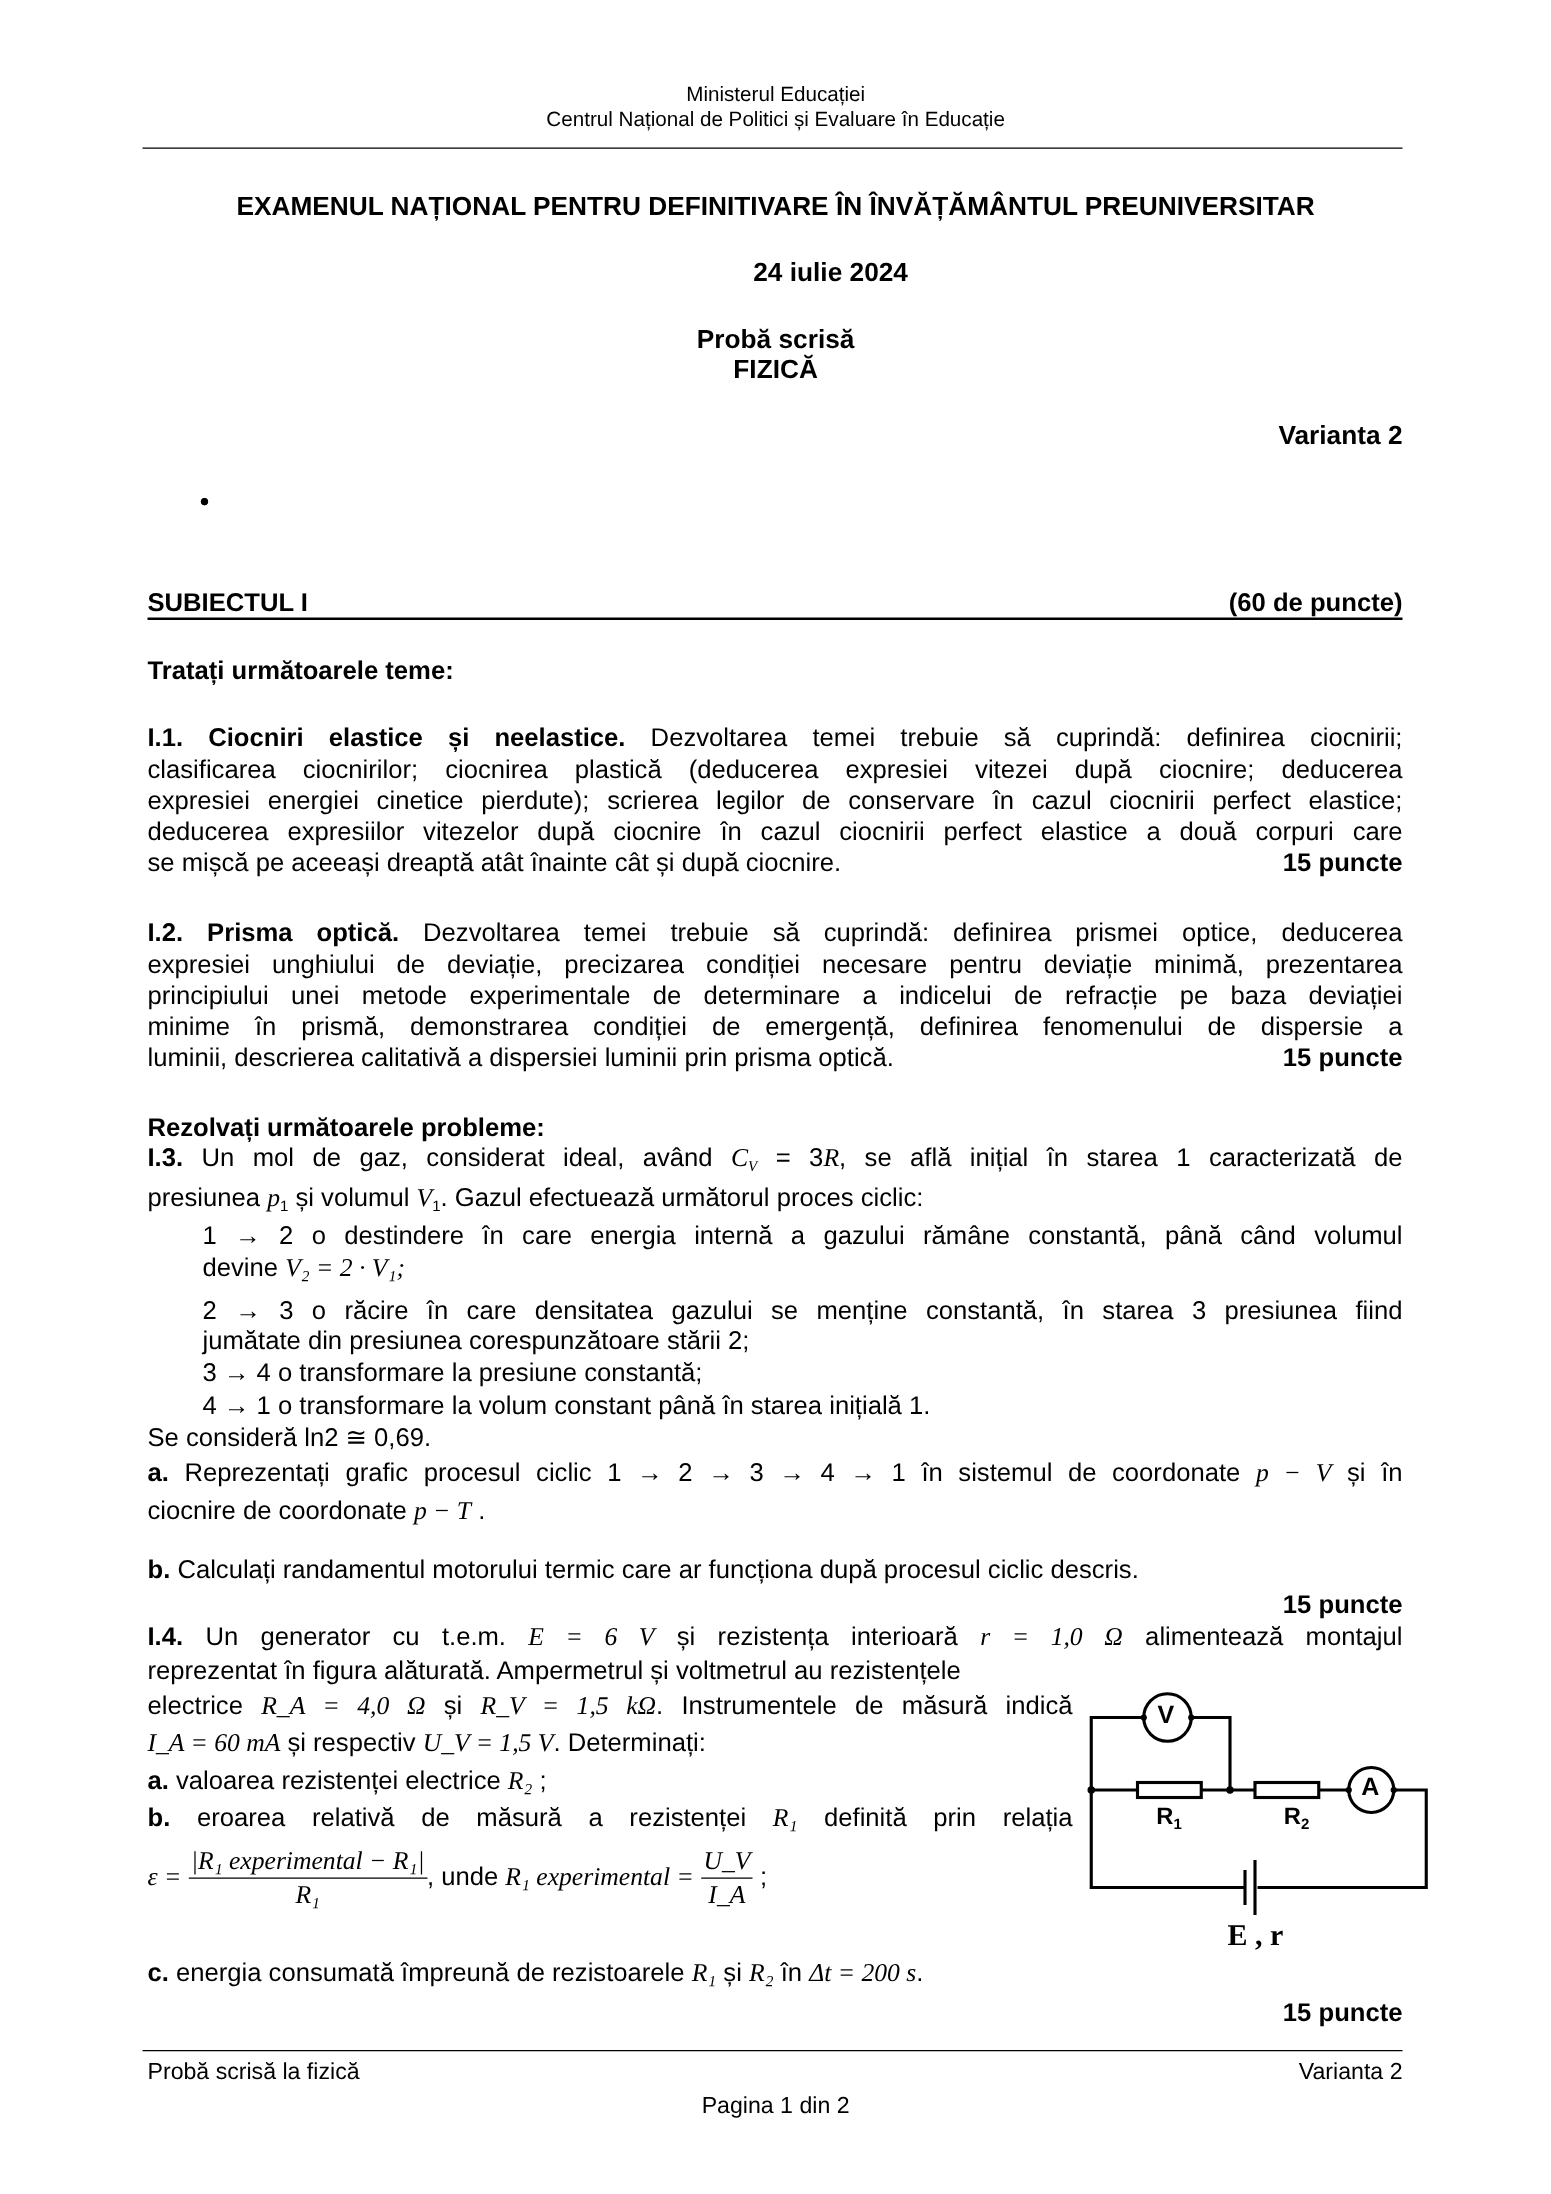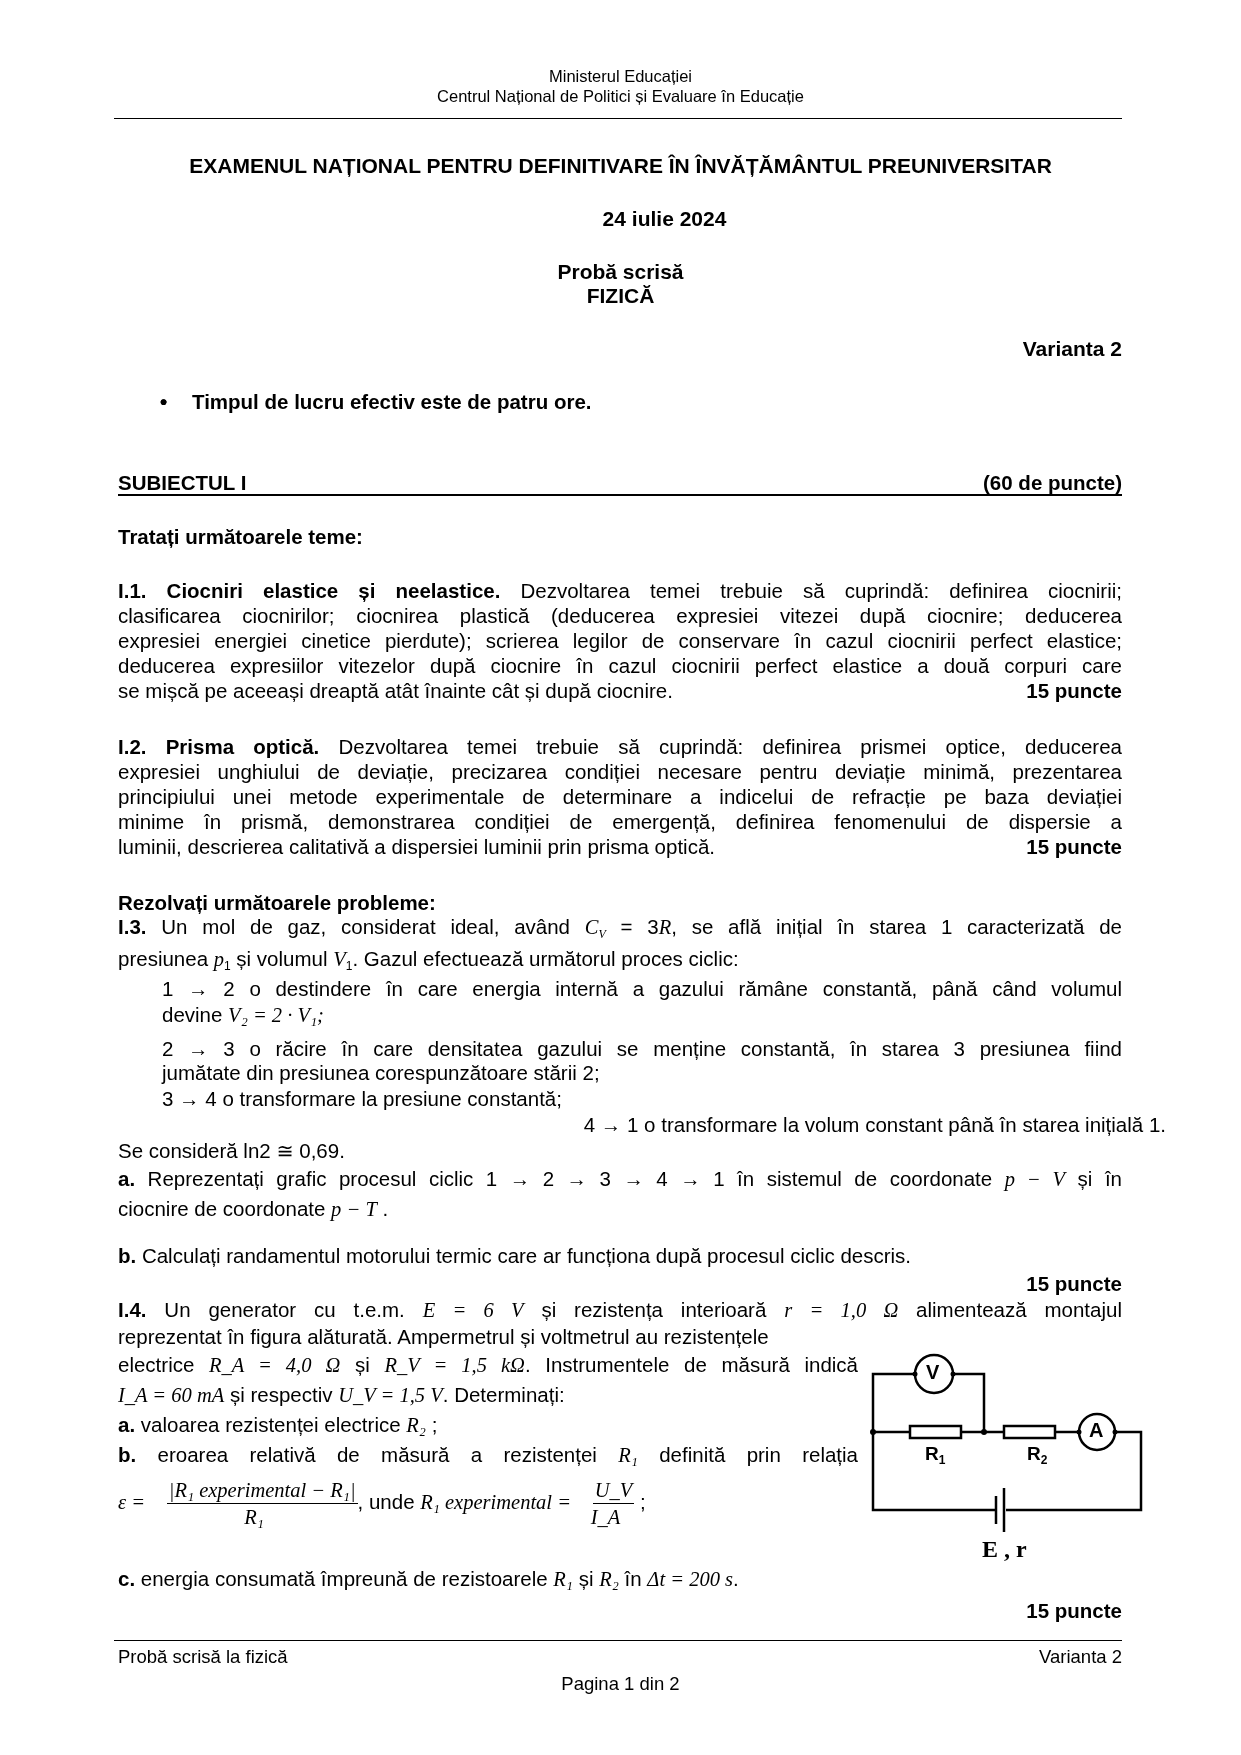"Timpul de lucru efectiv este" span { html: <span>Timpul de lucru efectiv este de patru ore.</span> -> none }
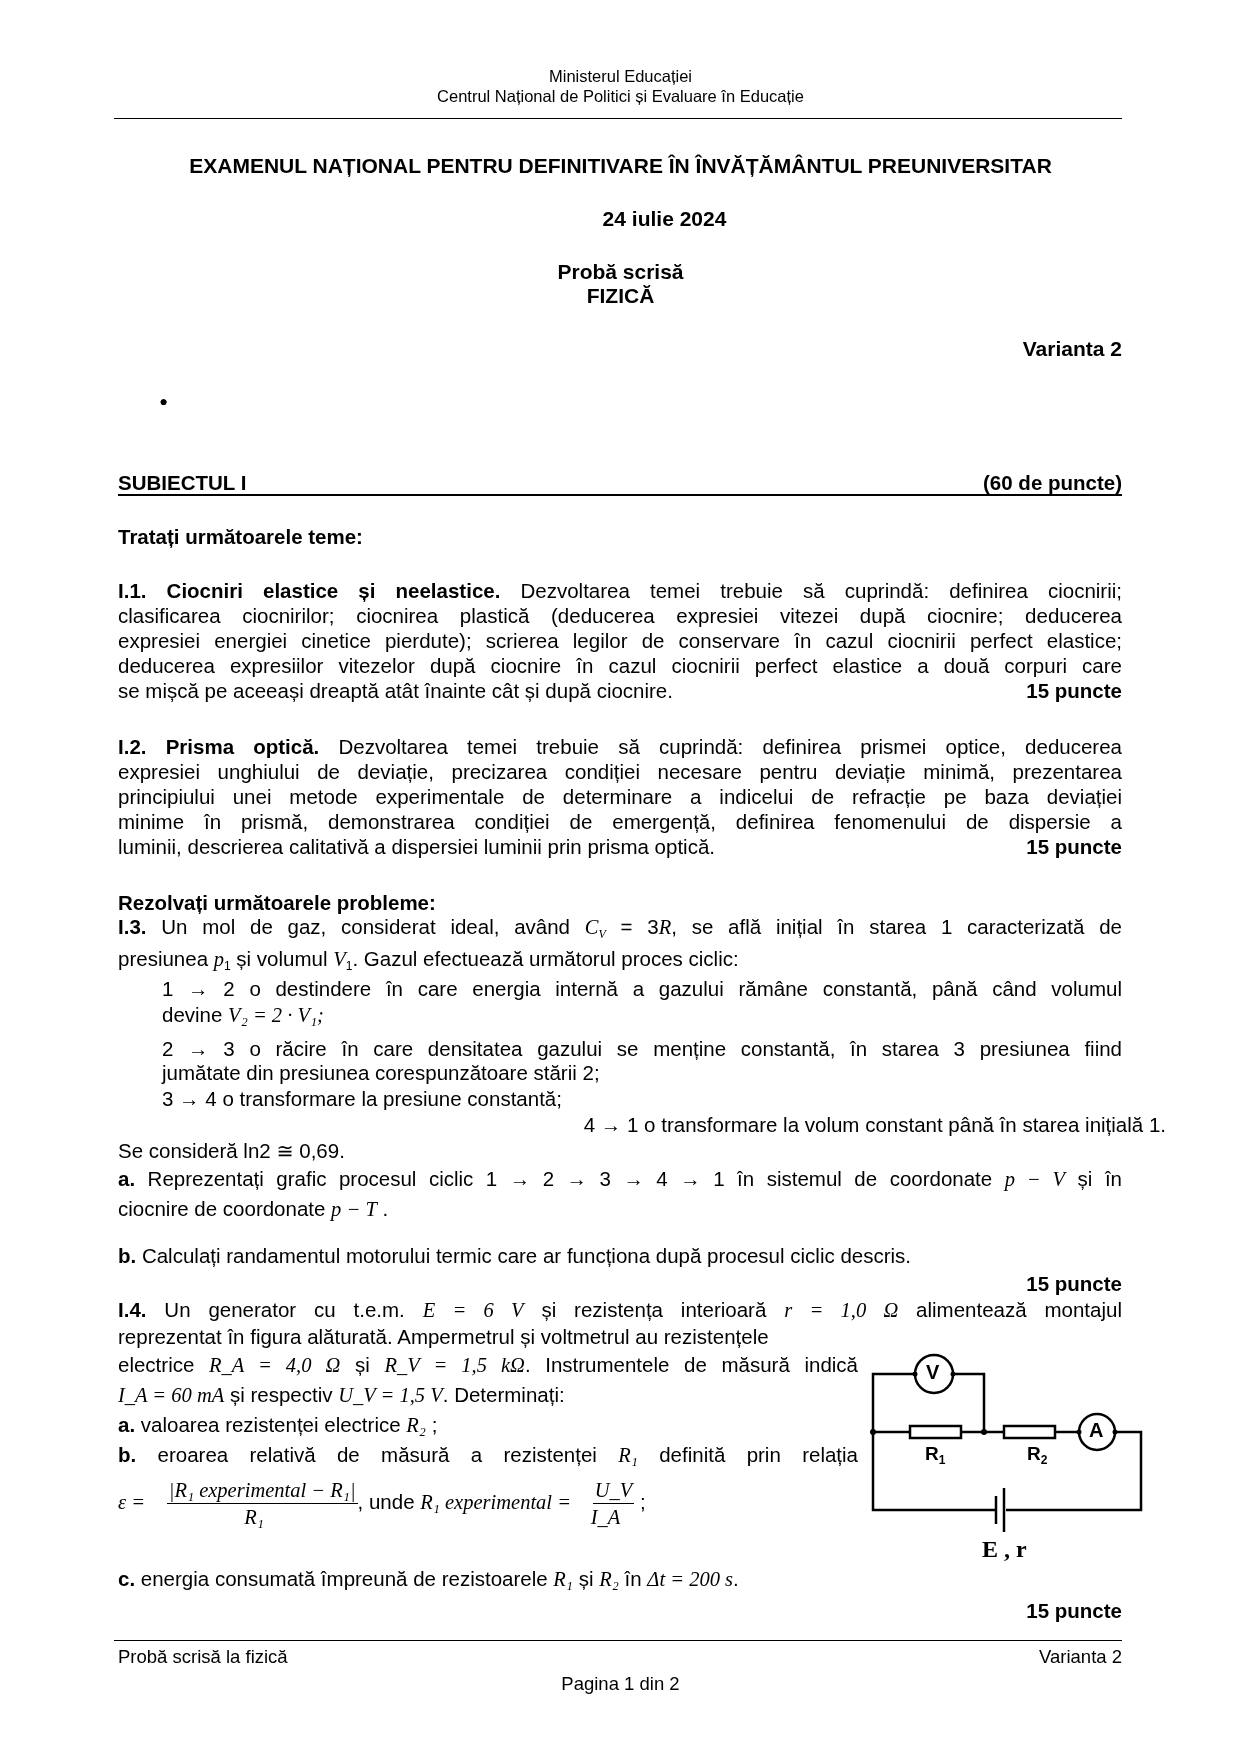"4 → 1 o transformare" div.line { text-align: right -> none }
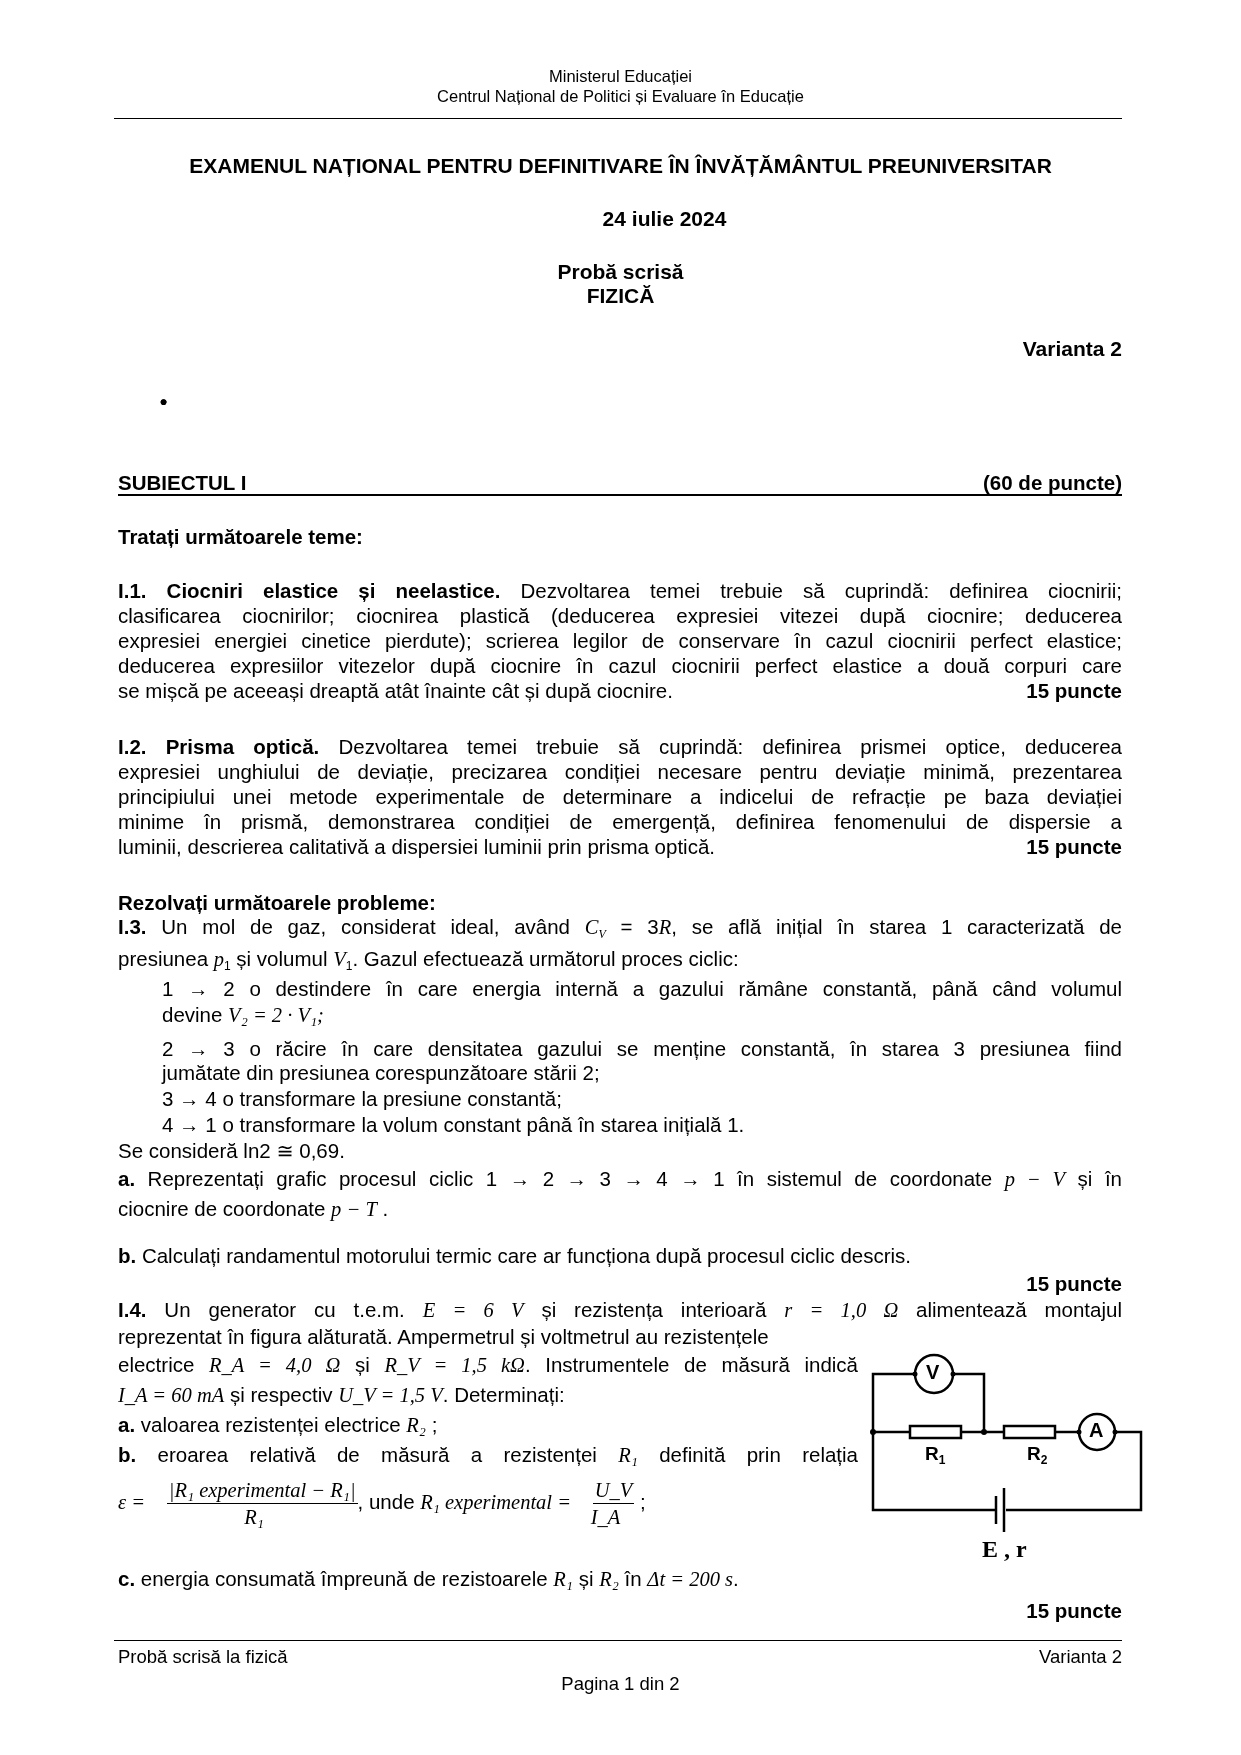"|R₁ experimental − R₁|" .frac .num { margin-left: 16px -> none }
